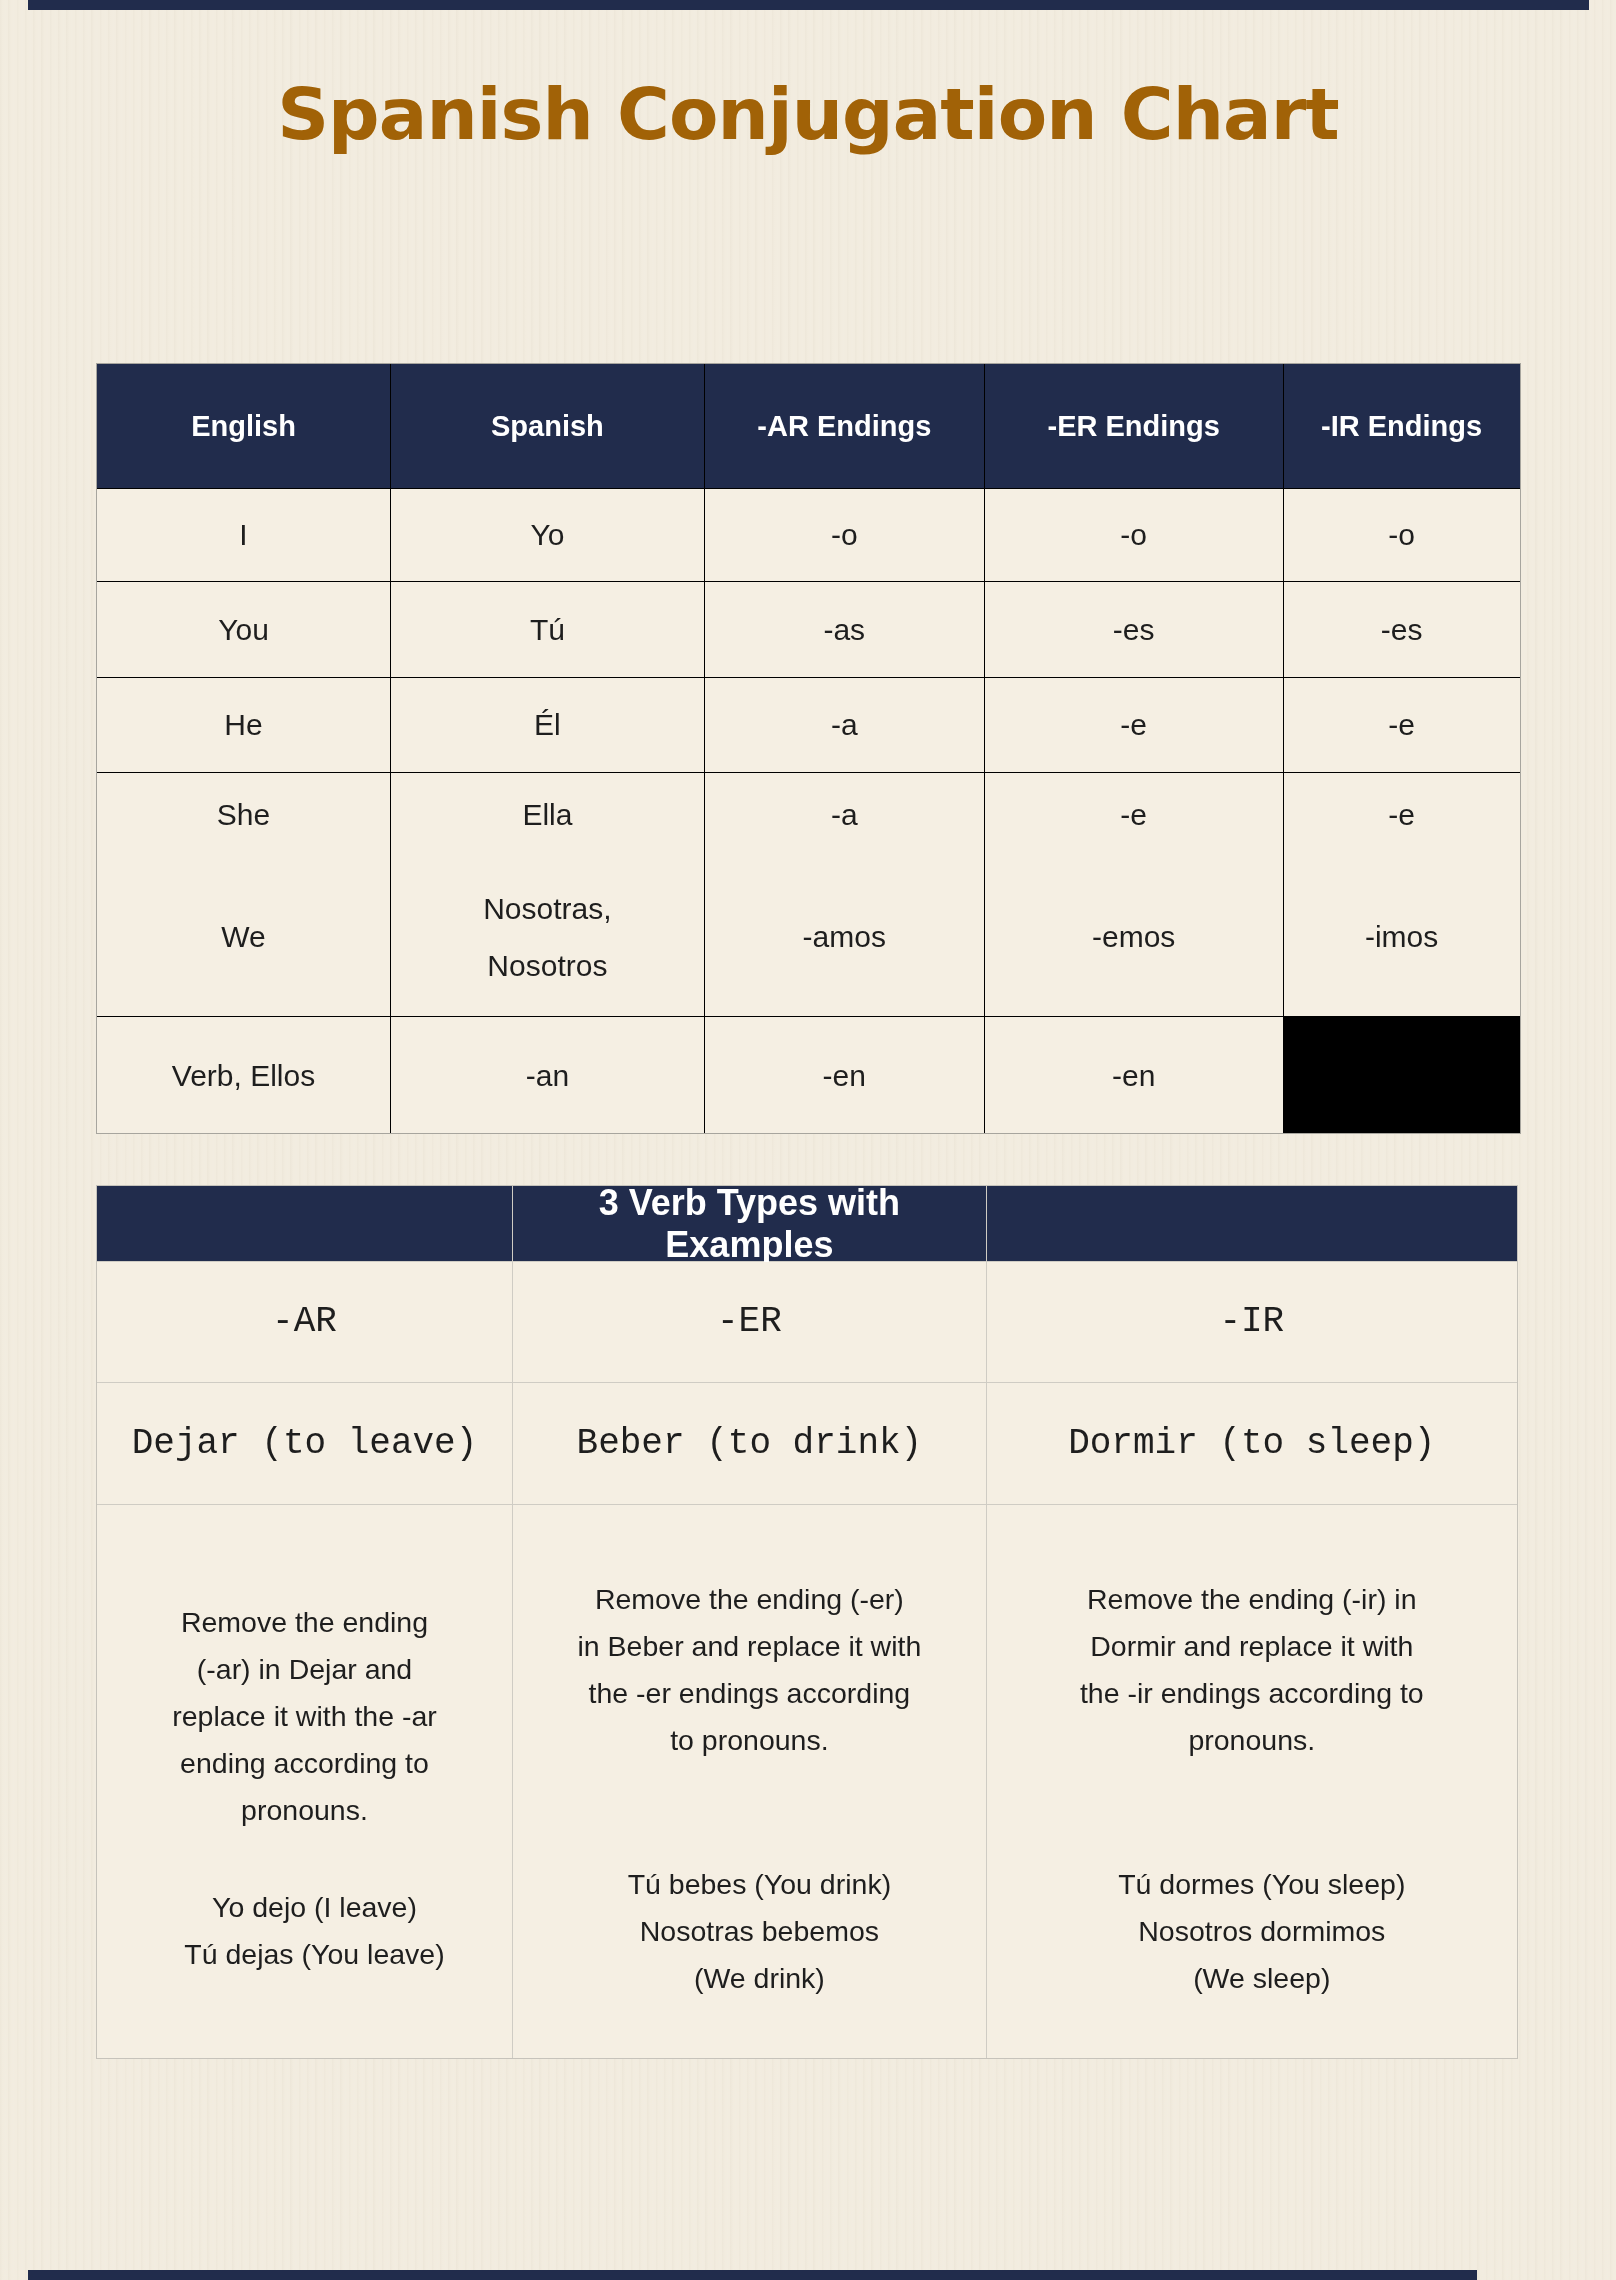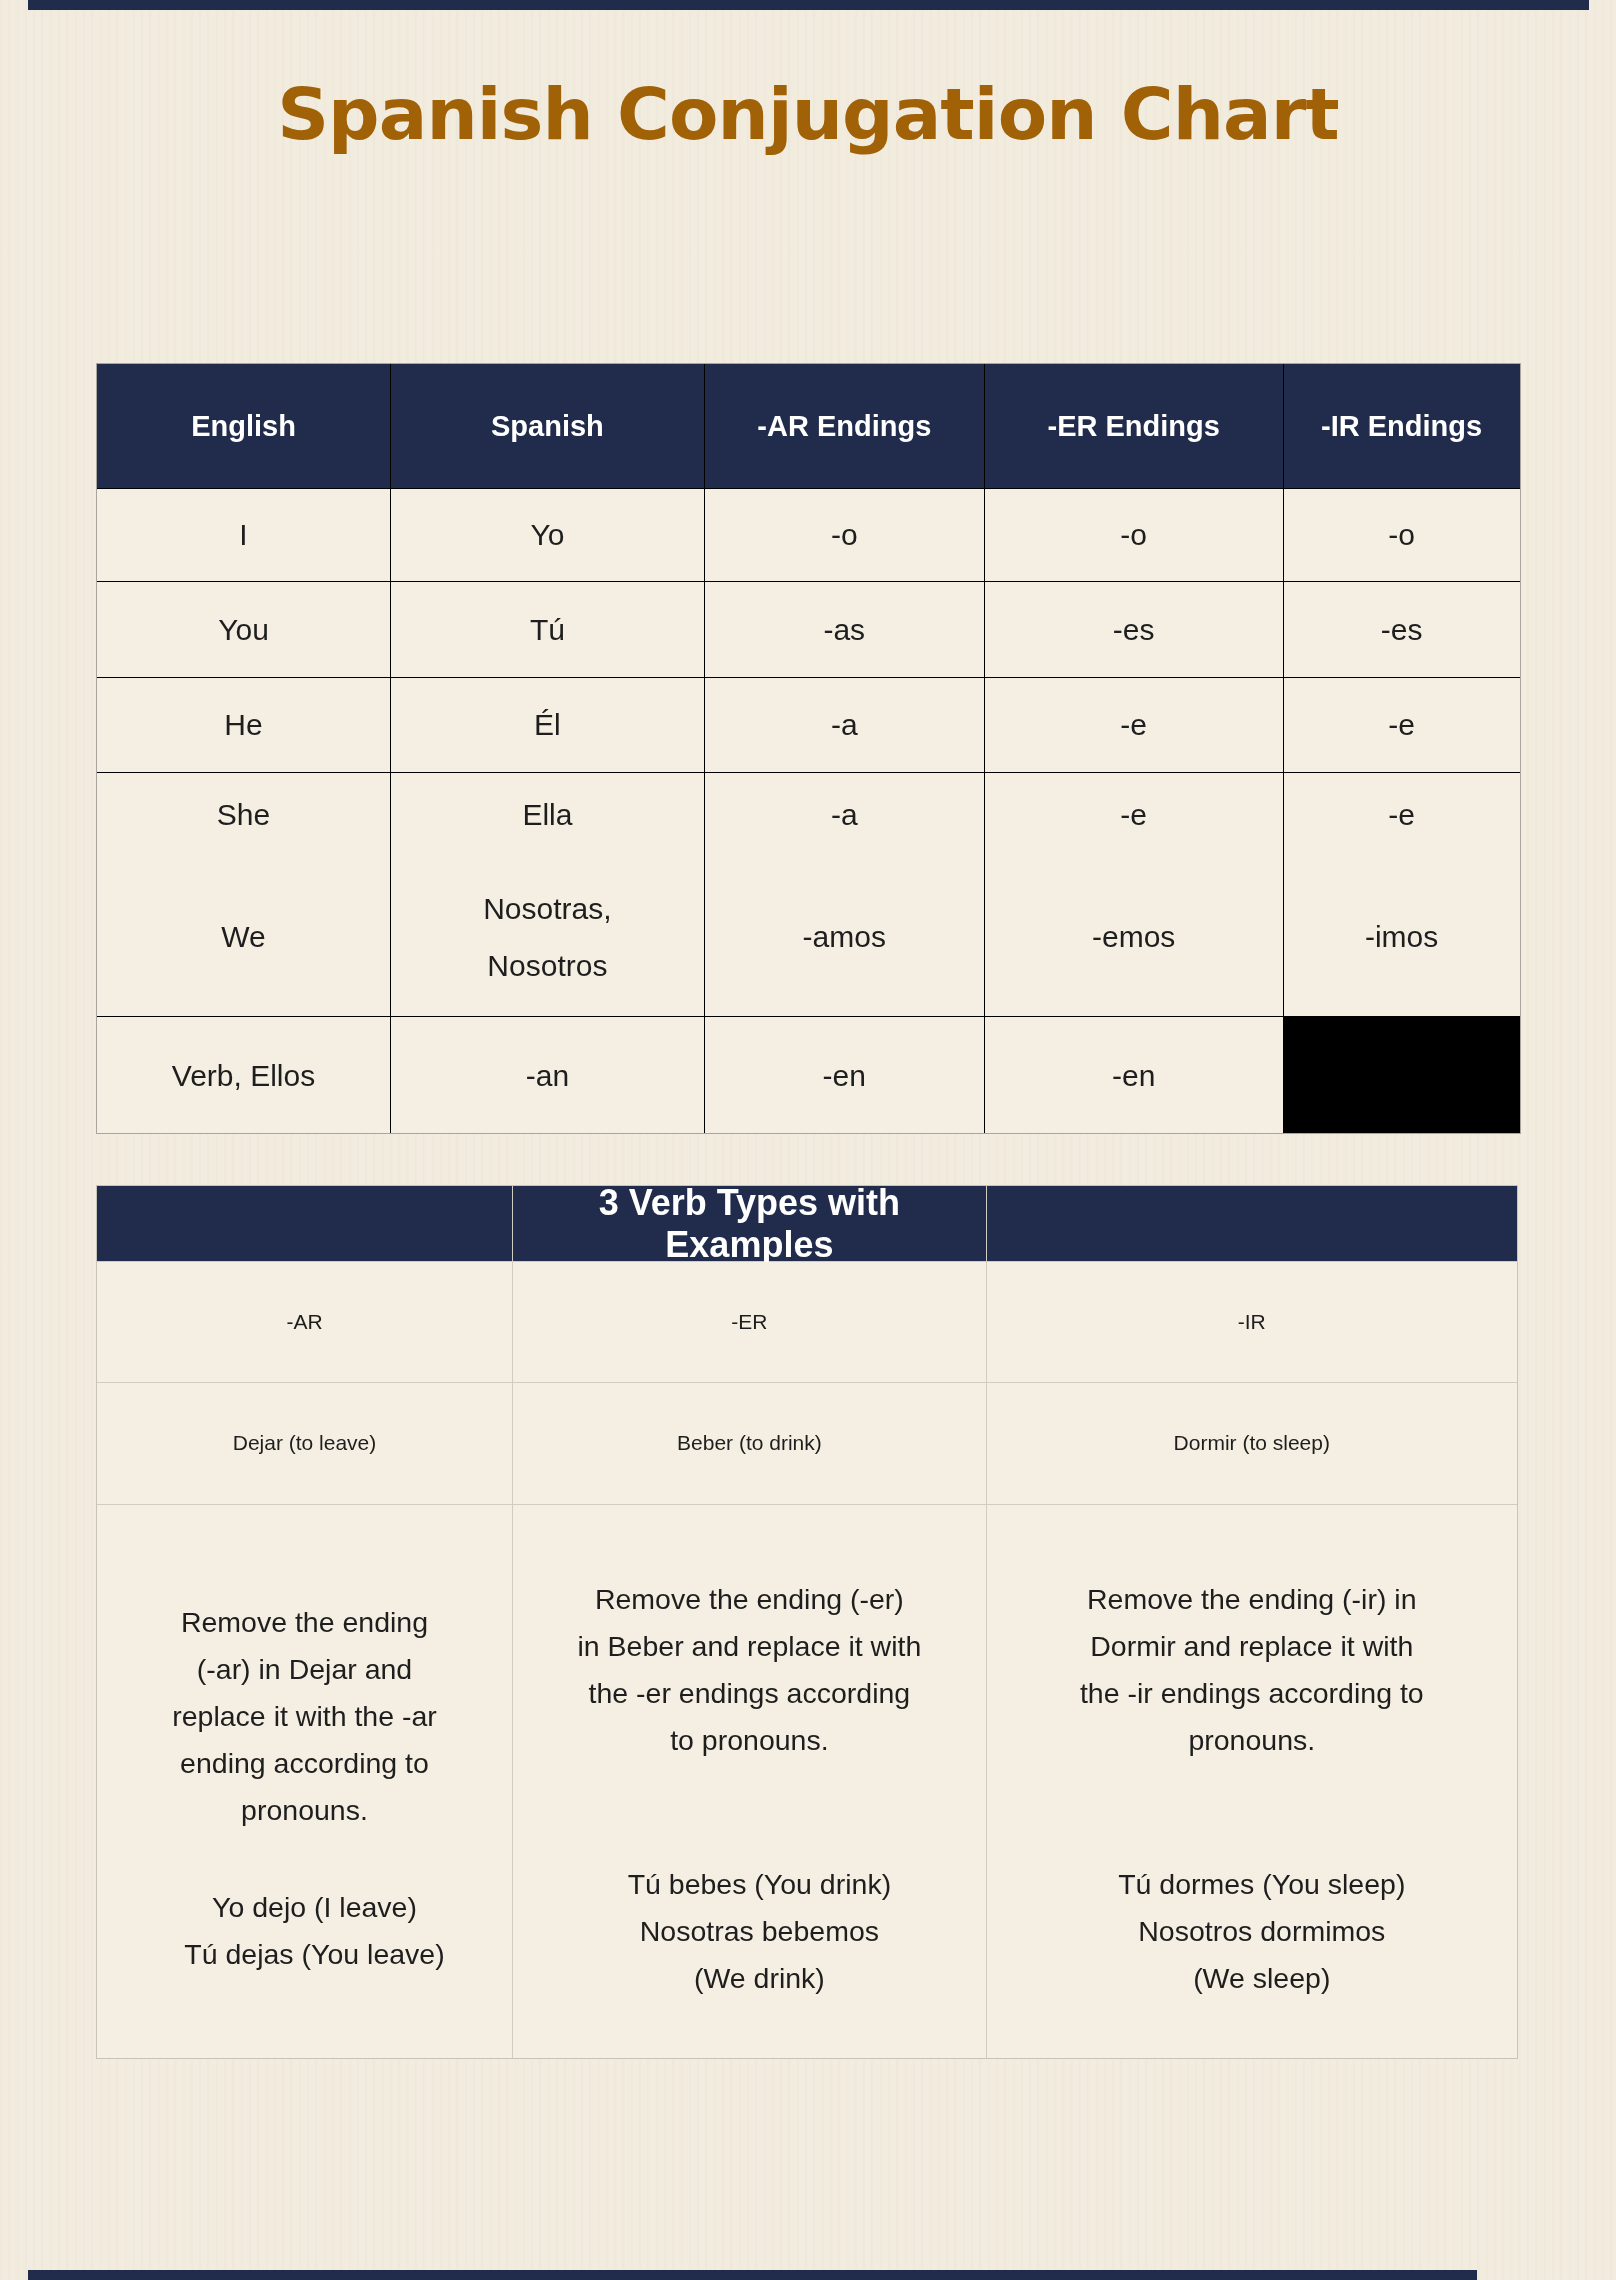"-AR" #table2 .type-cell,#table2 .verb-cell { font-family: none -> Liberation Mono, monospace; font-size: 21px -> 36px }
